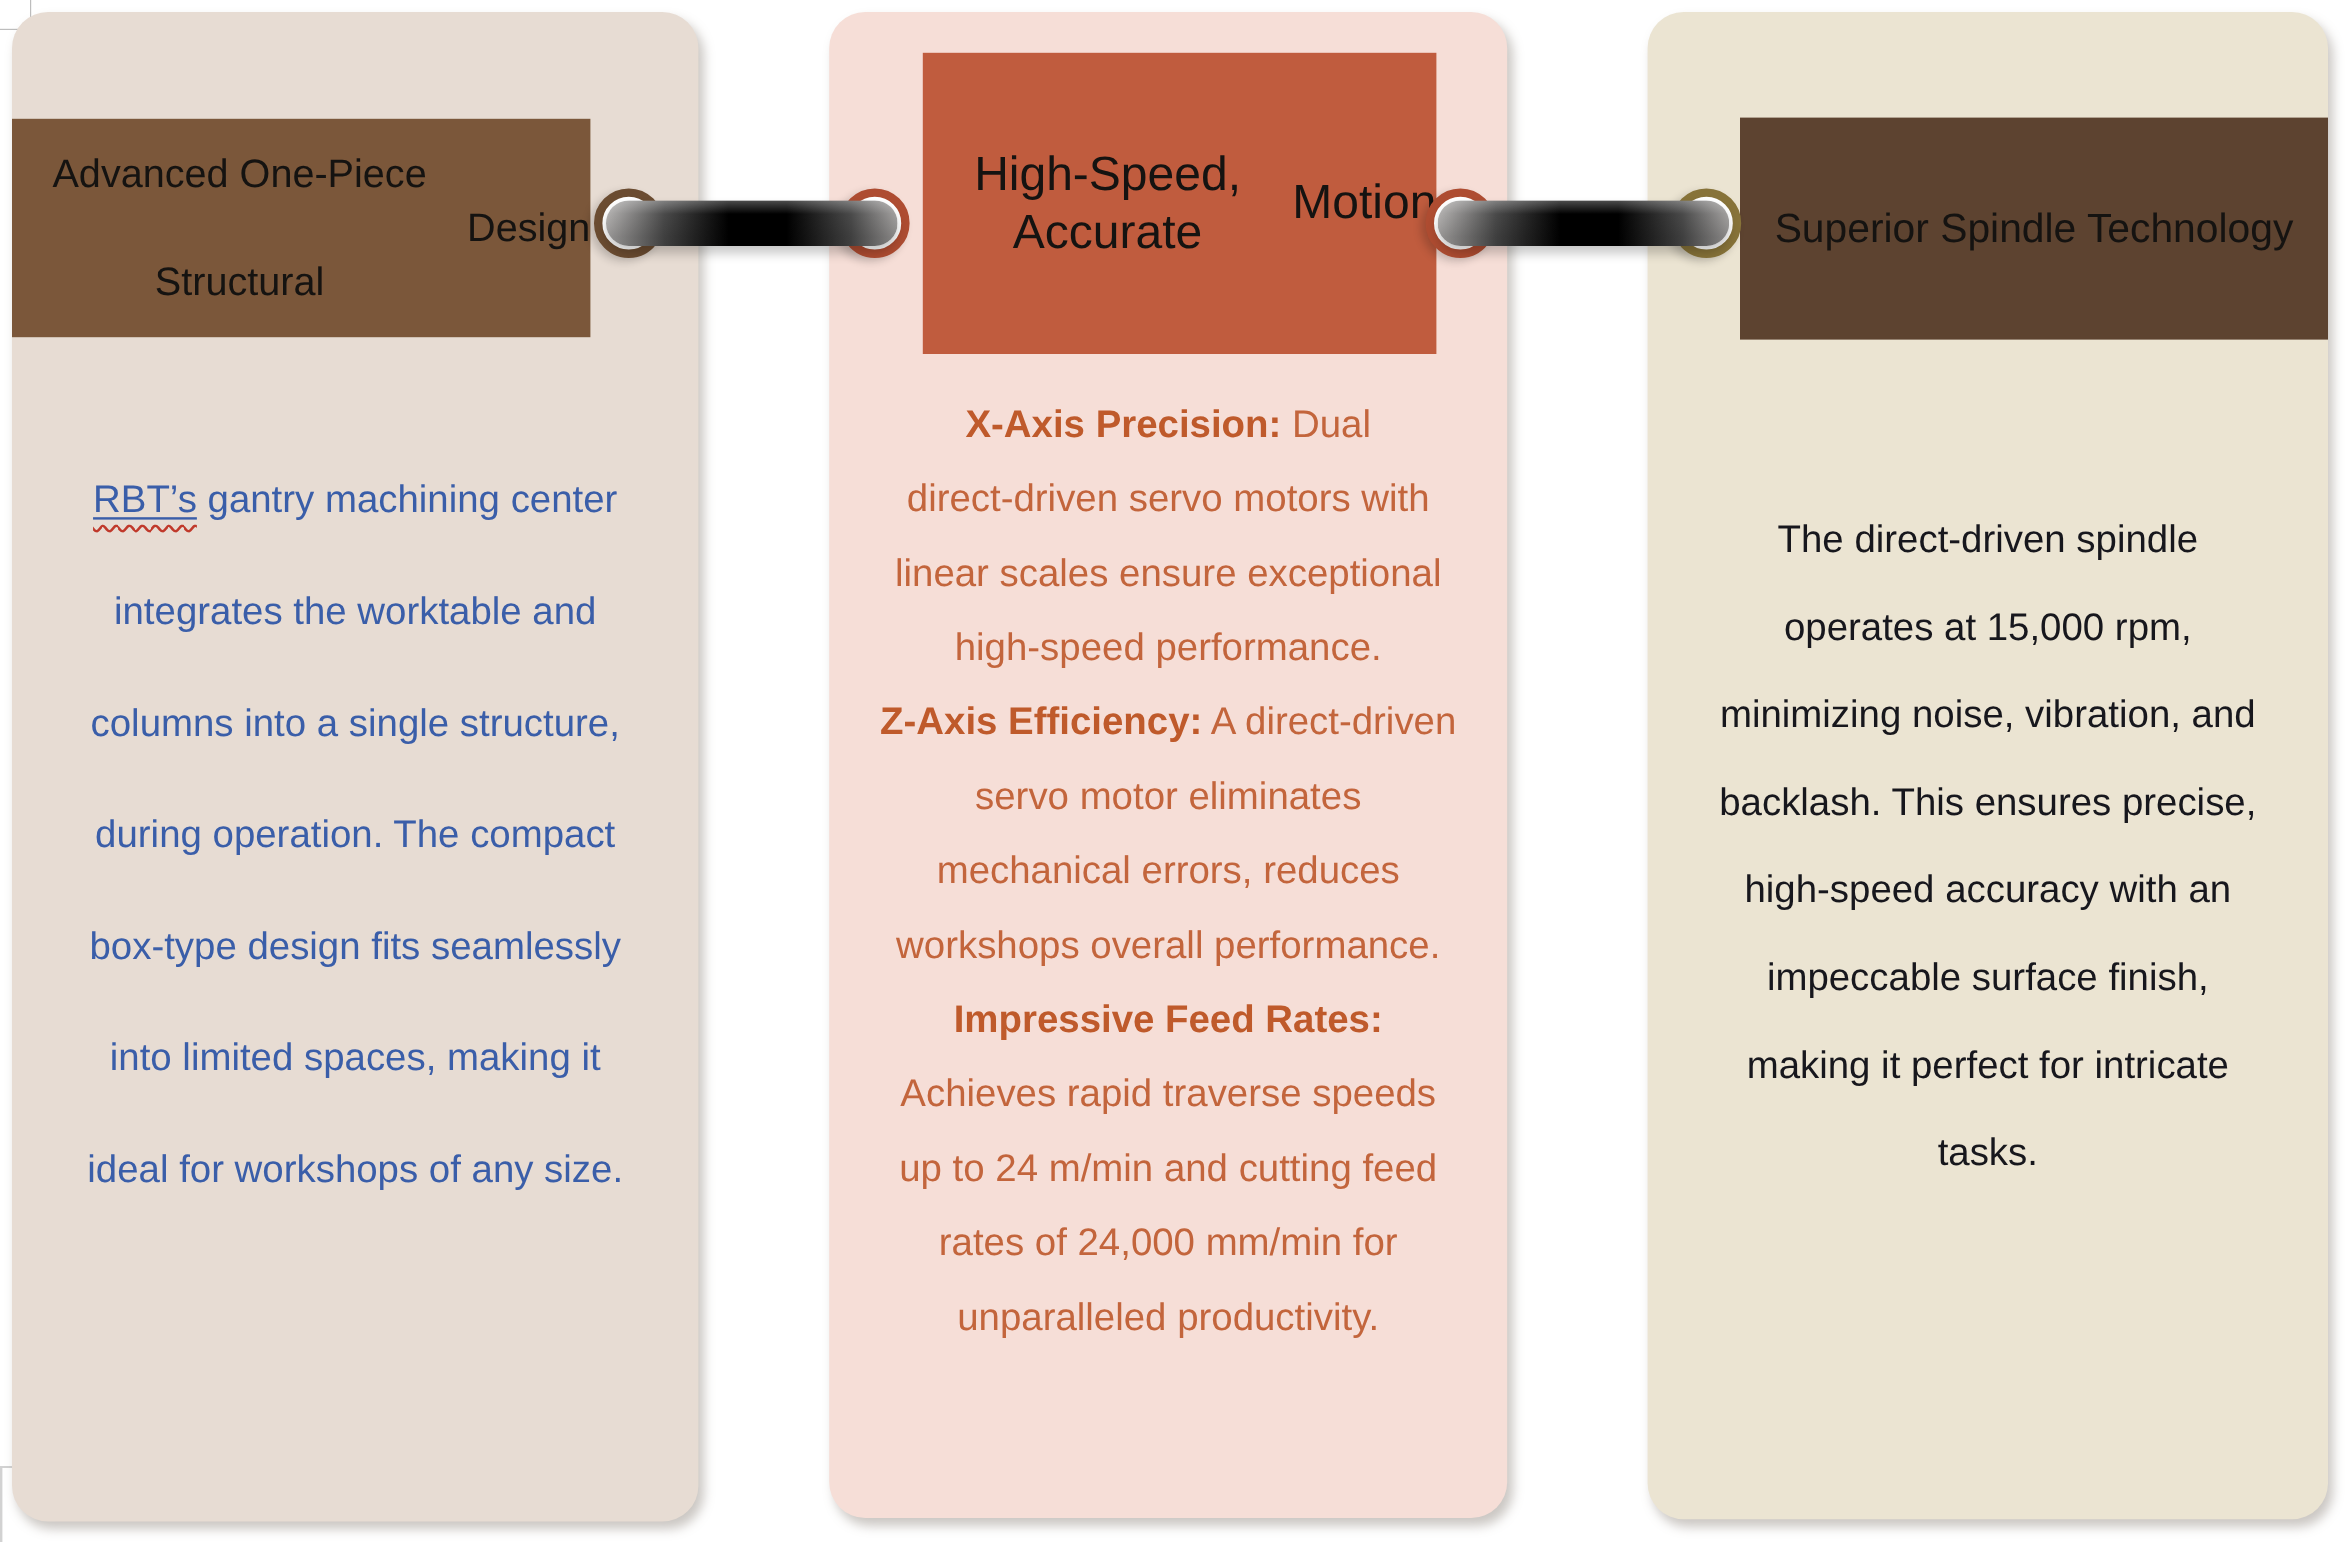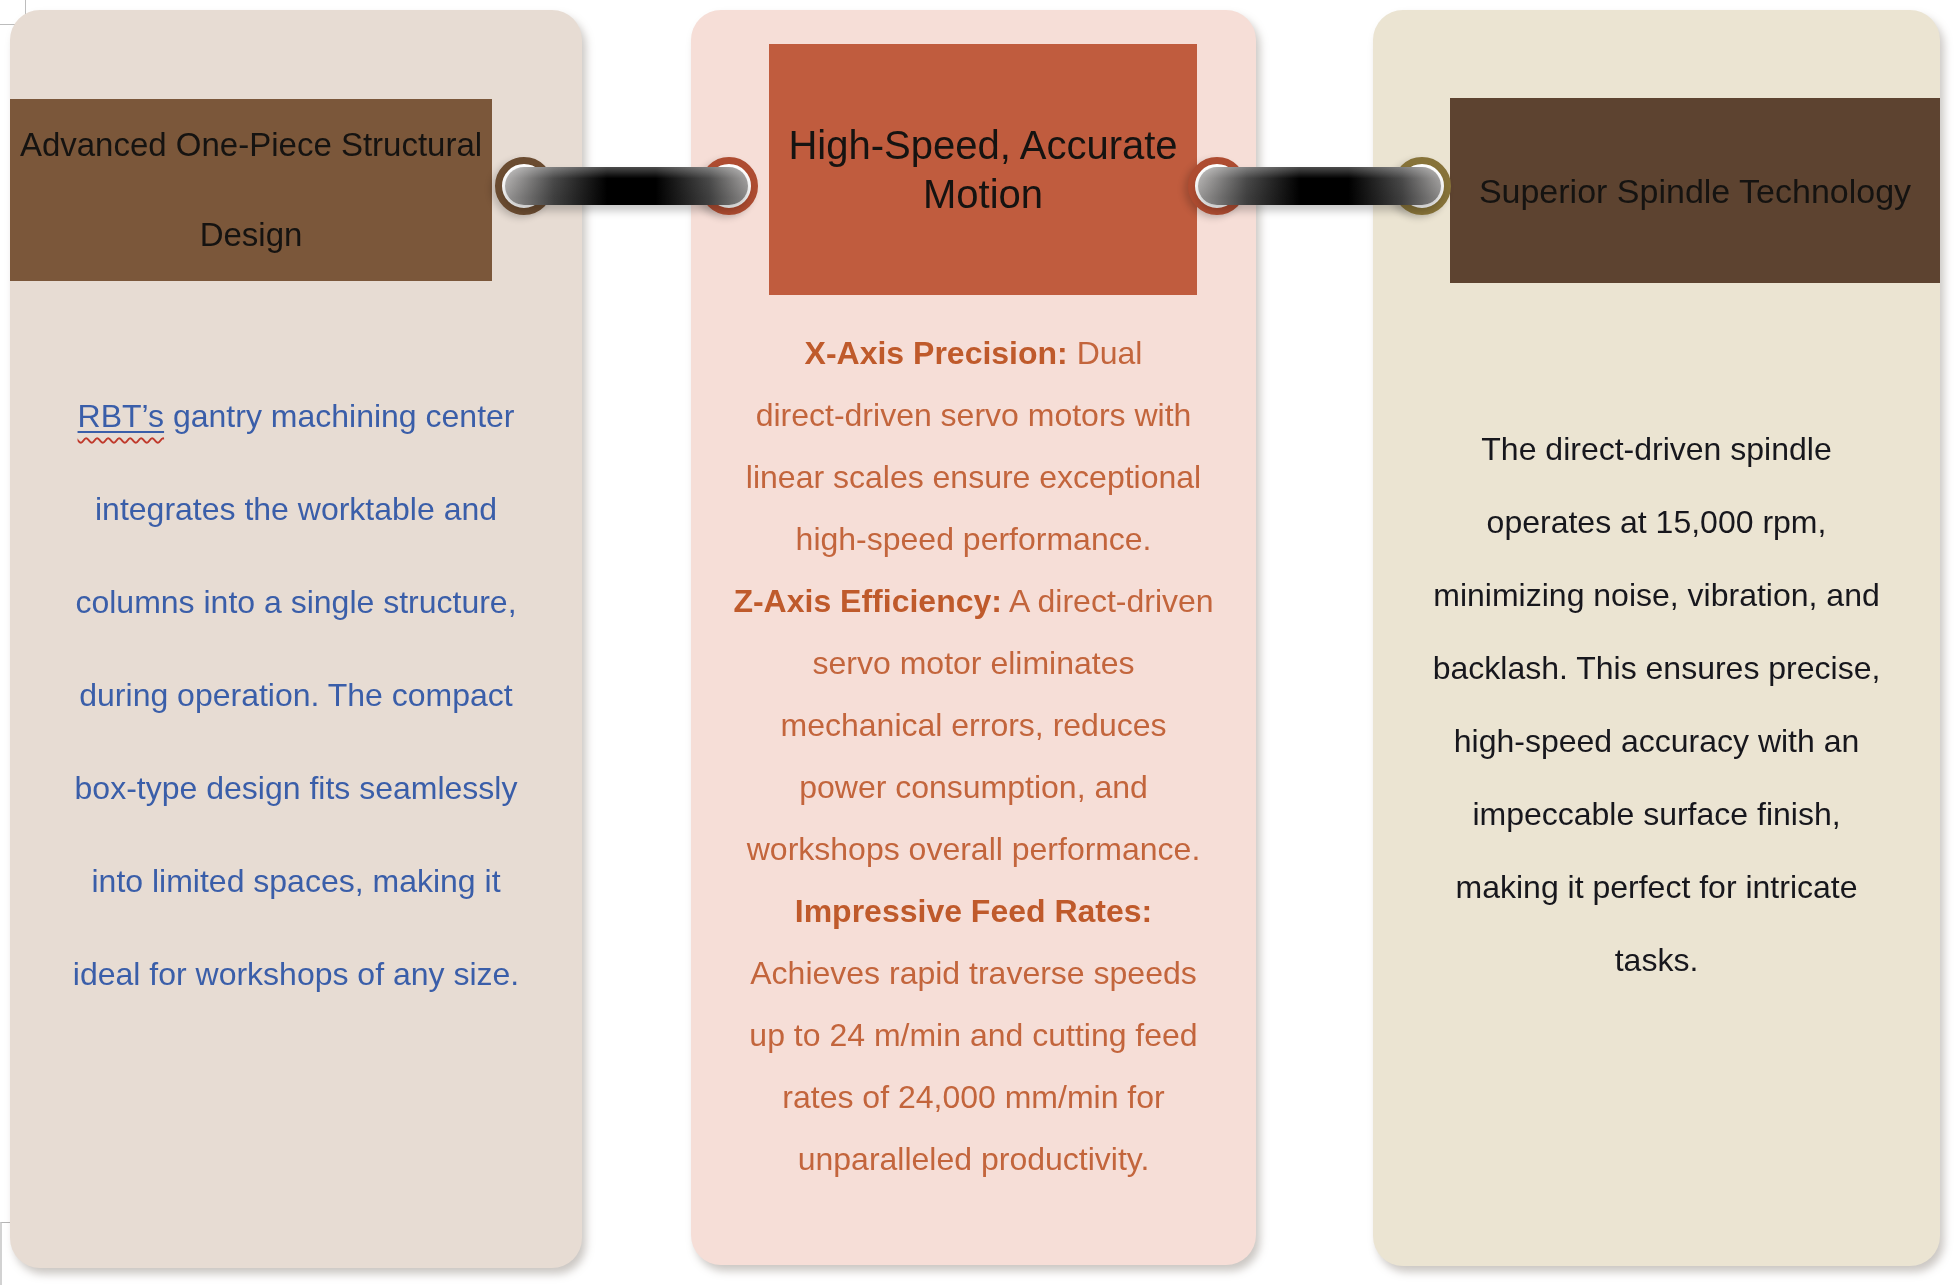"Advanced One-Piece Structural" .card-header { flex-direction: column -> row }
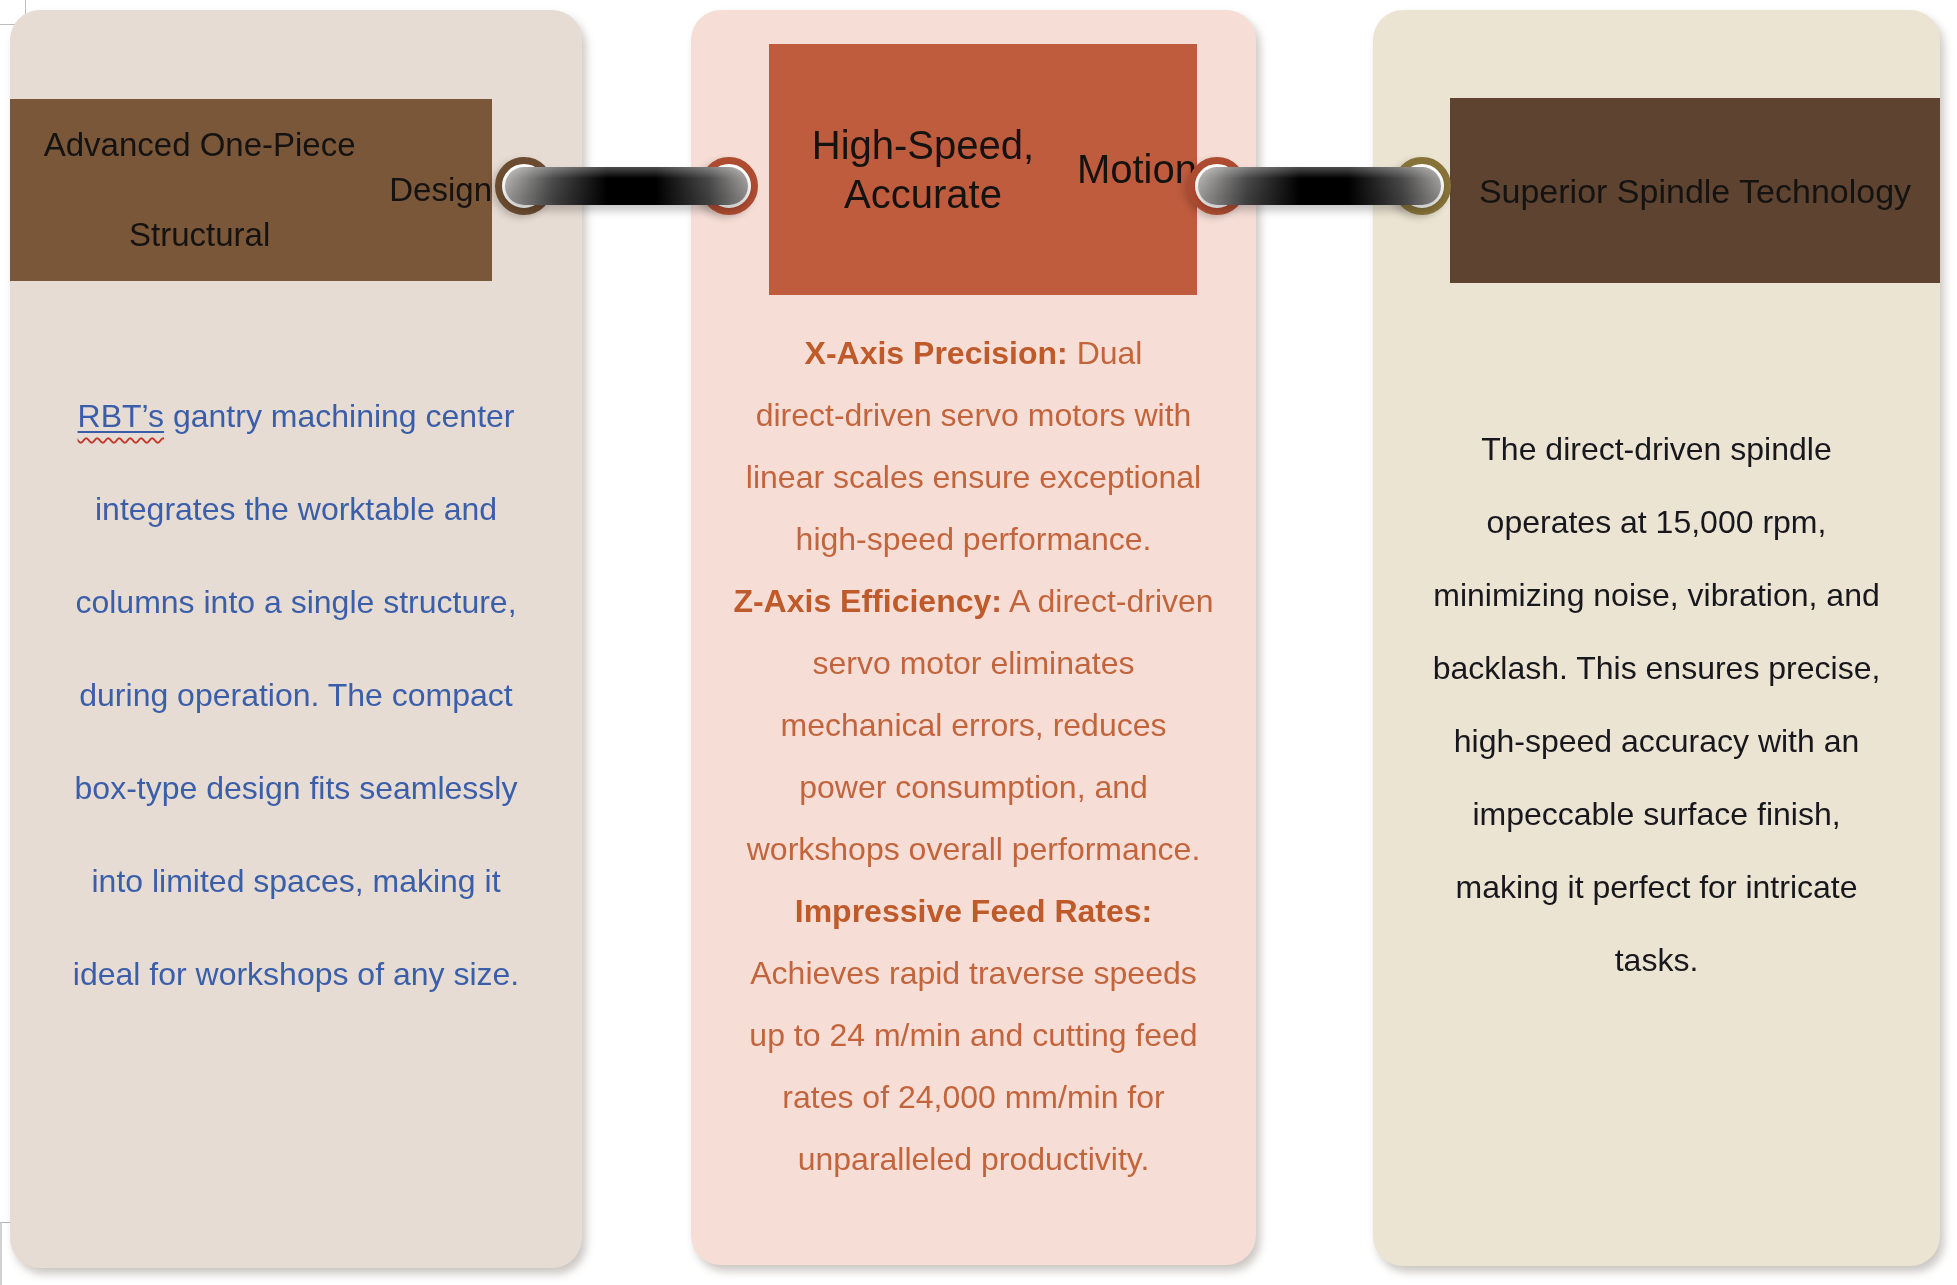"power consumption, and" div { html: <div><span>power consumption, and</span></div> -> none }
